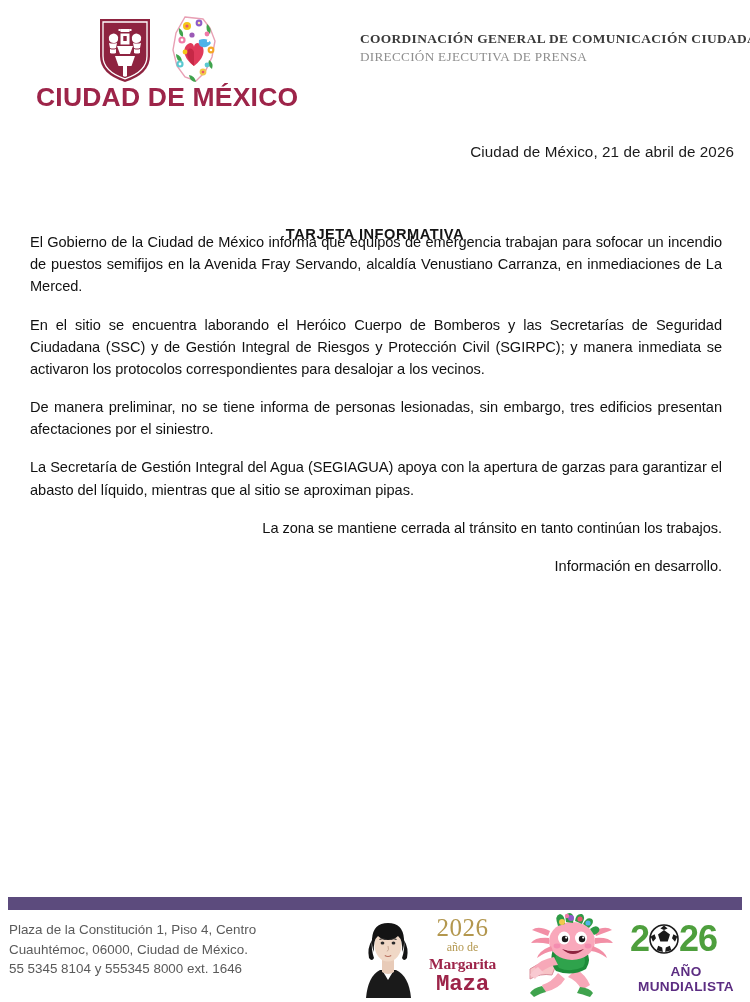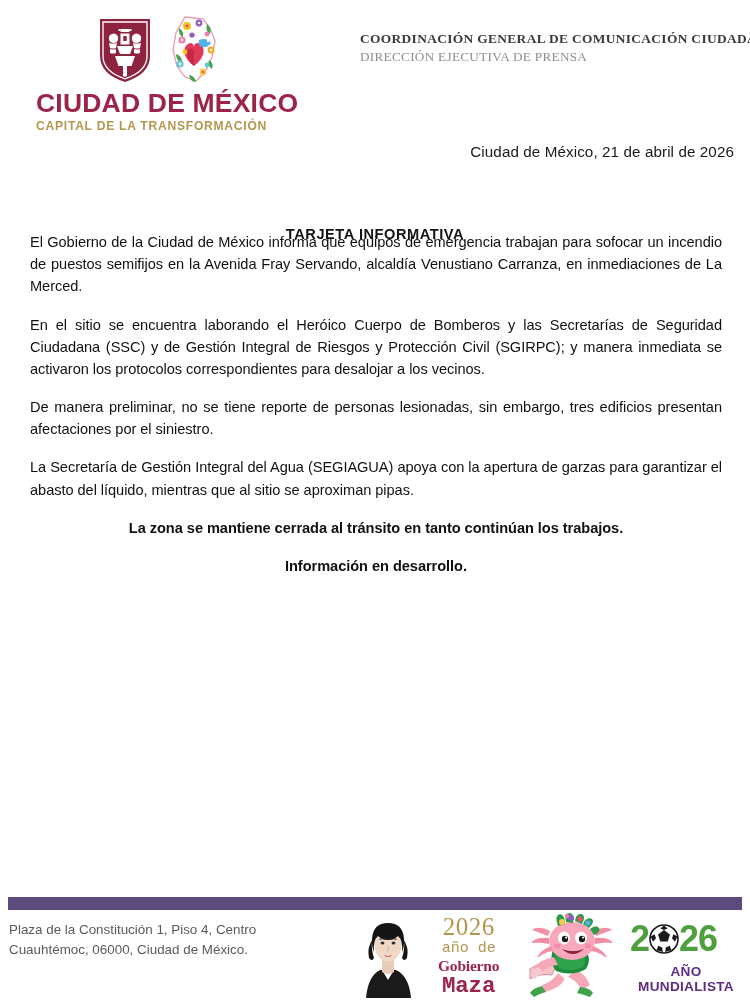"CIUDAD DE MÉXICO" .wordmark { margin-top: 6px -> none; text-align: left -> right }
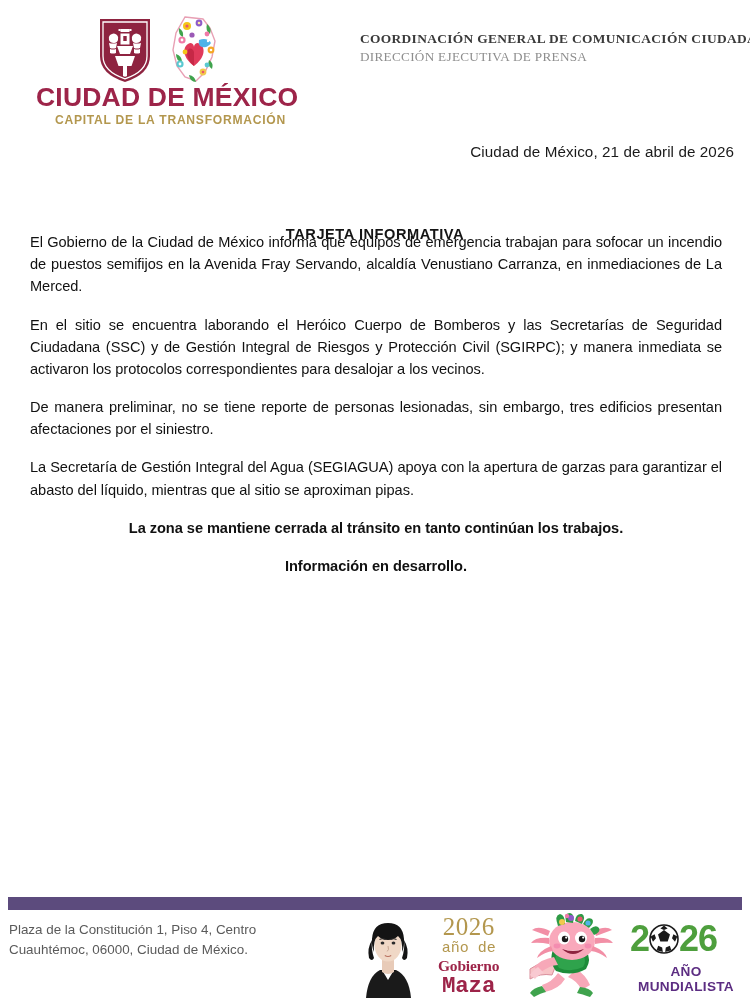"CAPITAL DE LA TRANSFORMACIÓN" div.wordmark-sub { html: <div>CAPITAL DE LA TRANSFORMACIÓN</div> -> none }
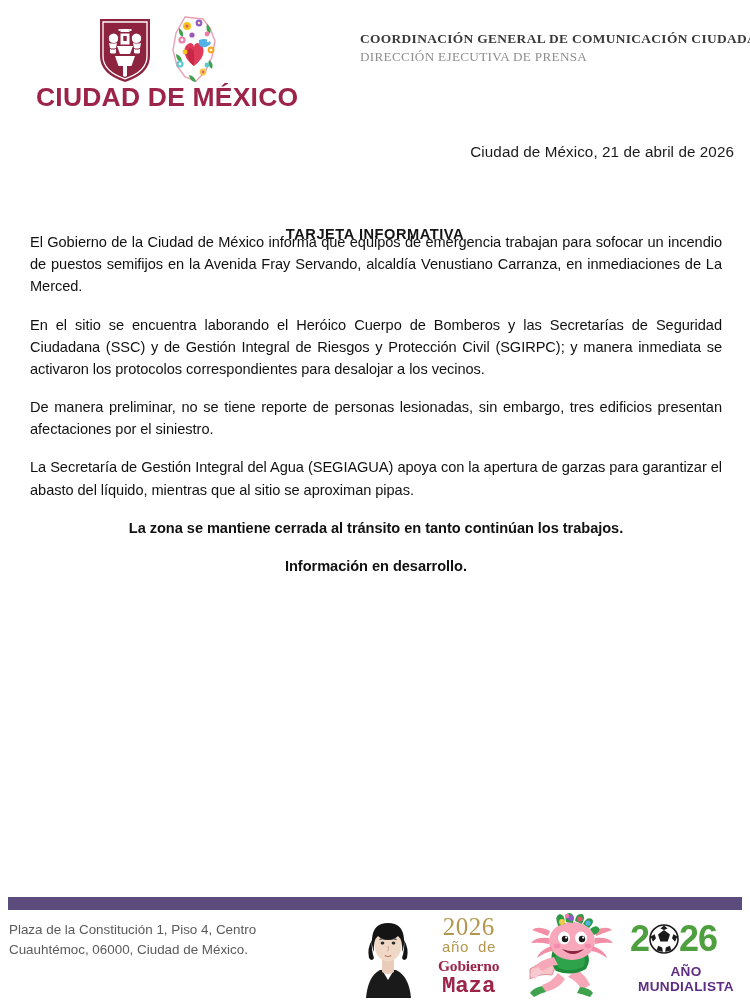"De manera preliminar, no se" p { text: reporte -> informa }
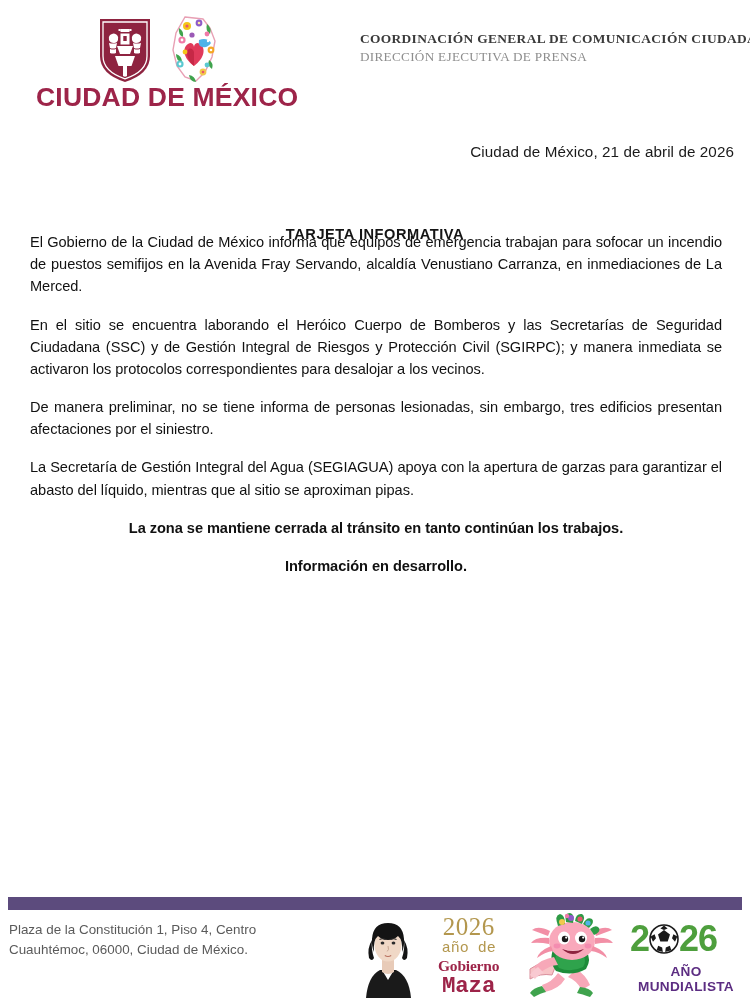"La zona se mantiene cerrada" .body-copy p.noj { font-weight: bold -> none; text-align: center -> right }
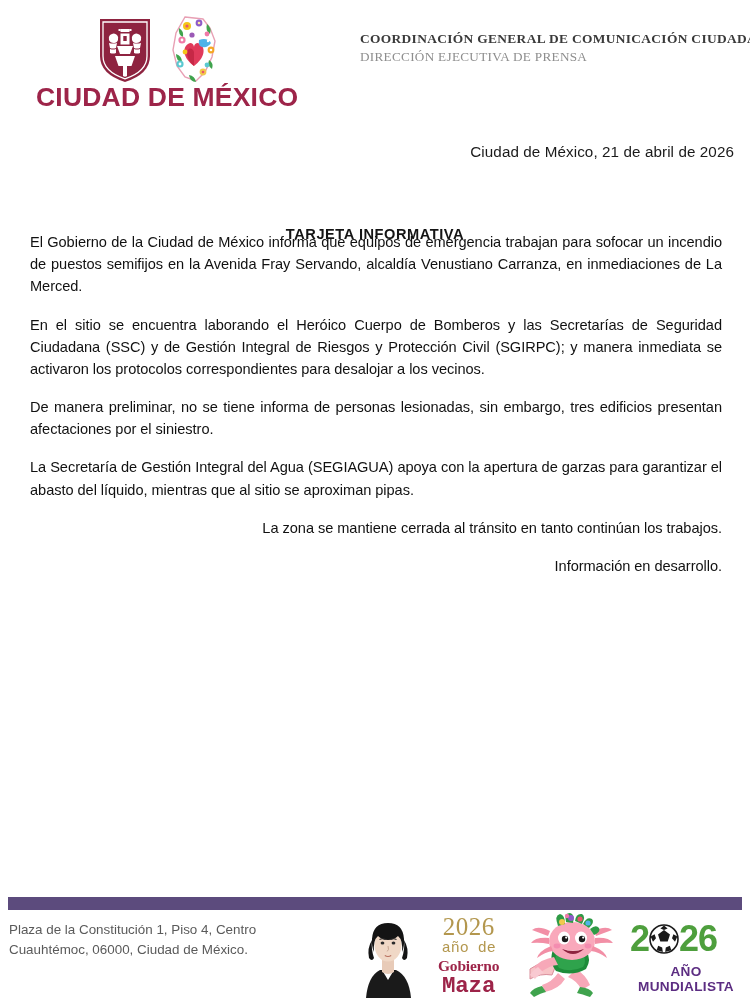"2026" .maza-emblem { gap: 20px -> 11px }
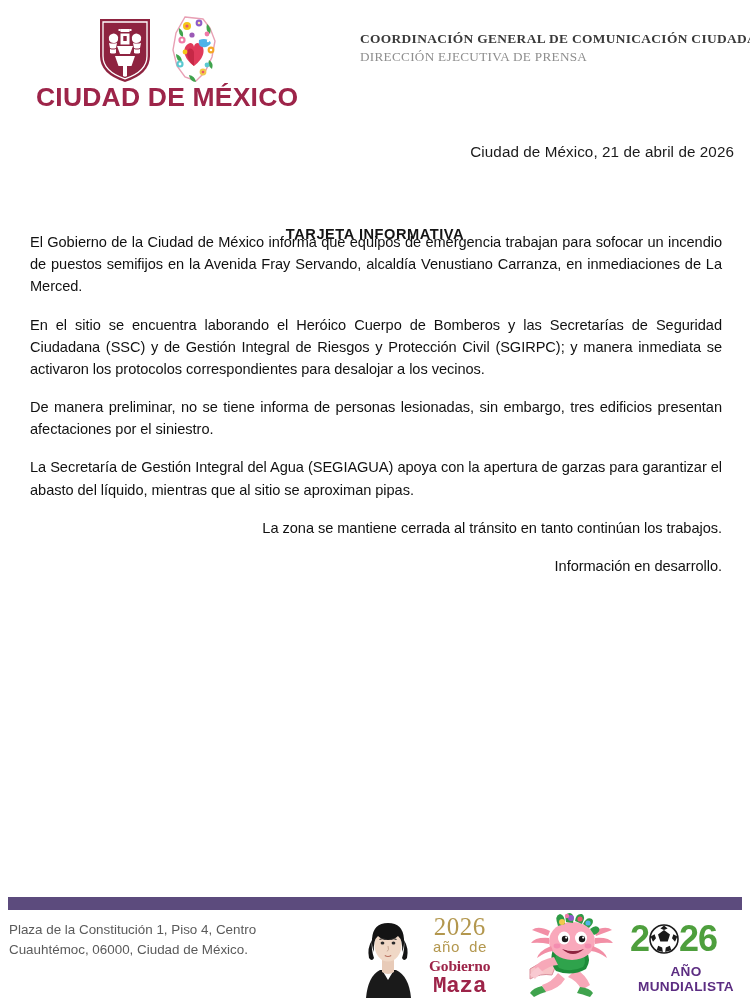"año de" .maza-anode { font-family: Liberation Mono, monospace -> Liberation Serif, serif; font-size: 15px -> 12px }
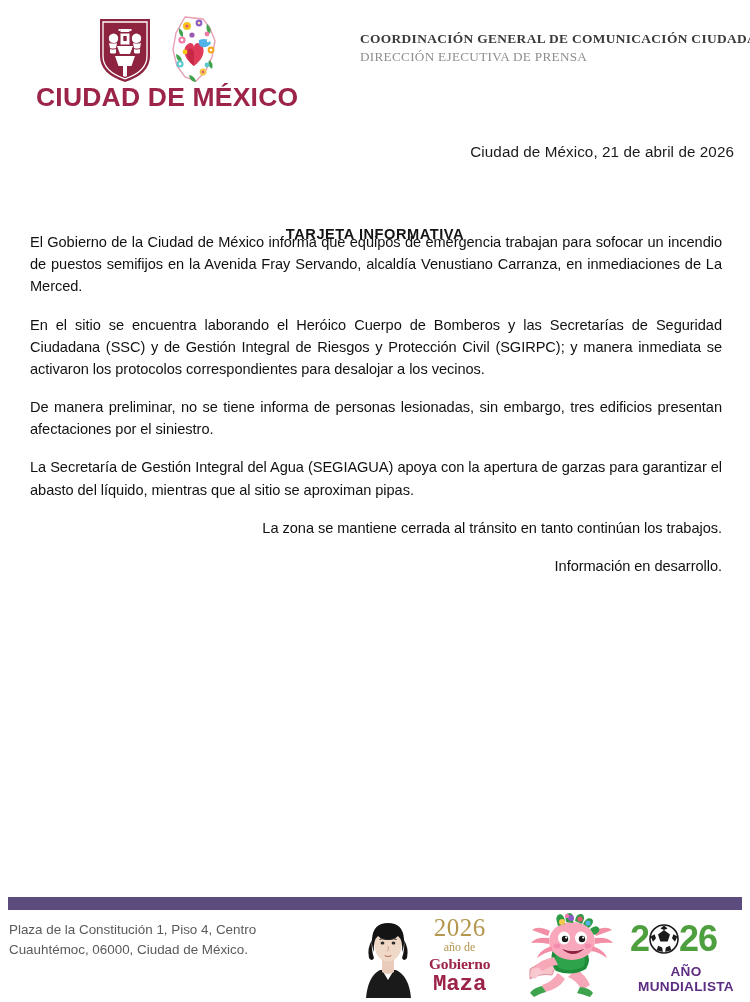"55 5345 8104 y 555345" div { html: none -> <div>55 5345 8104 y 555345 8000 ext. 1646</div> }
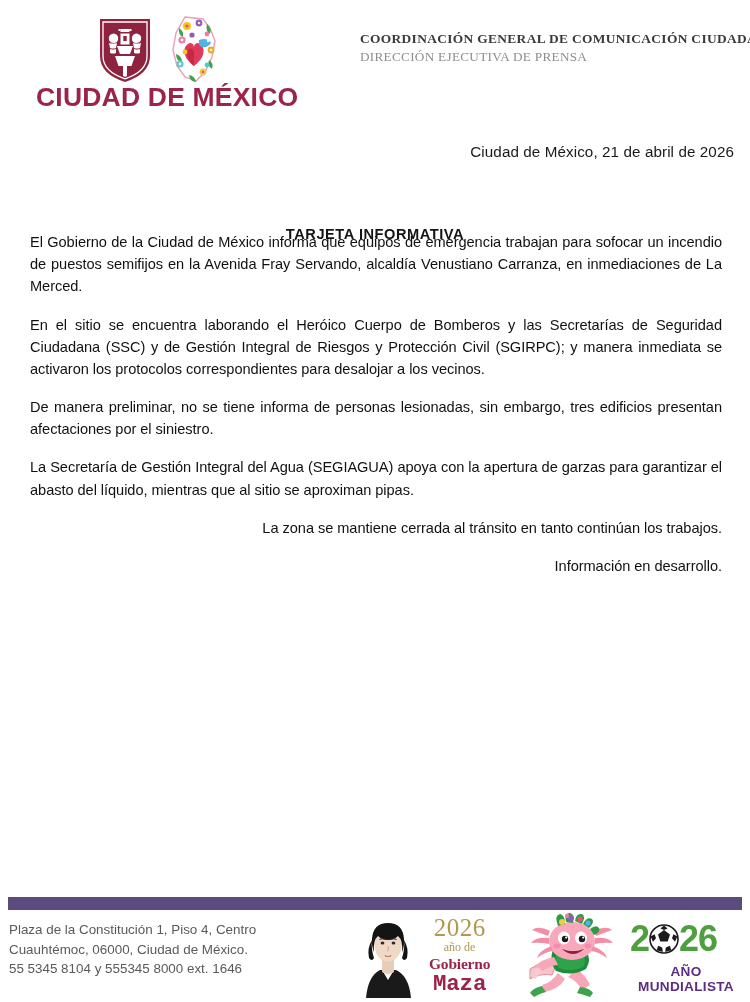"Gobierno" div.maza-name { text: Gobierno -> Margarita }
